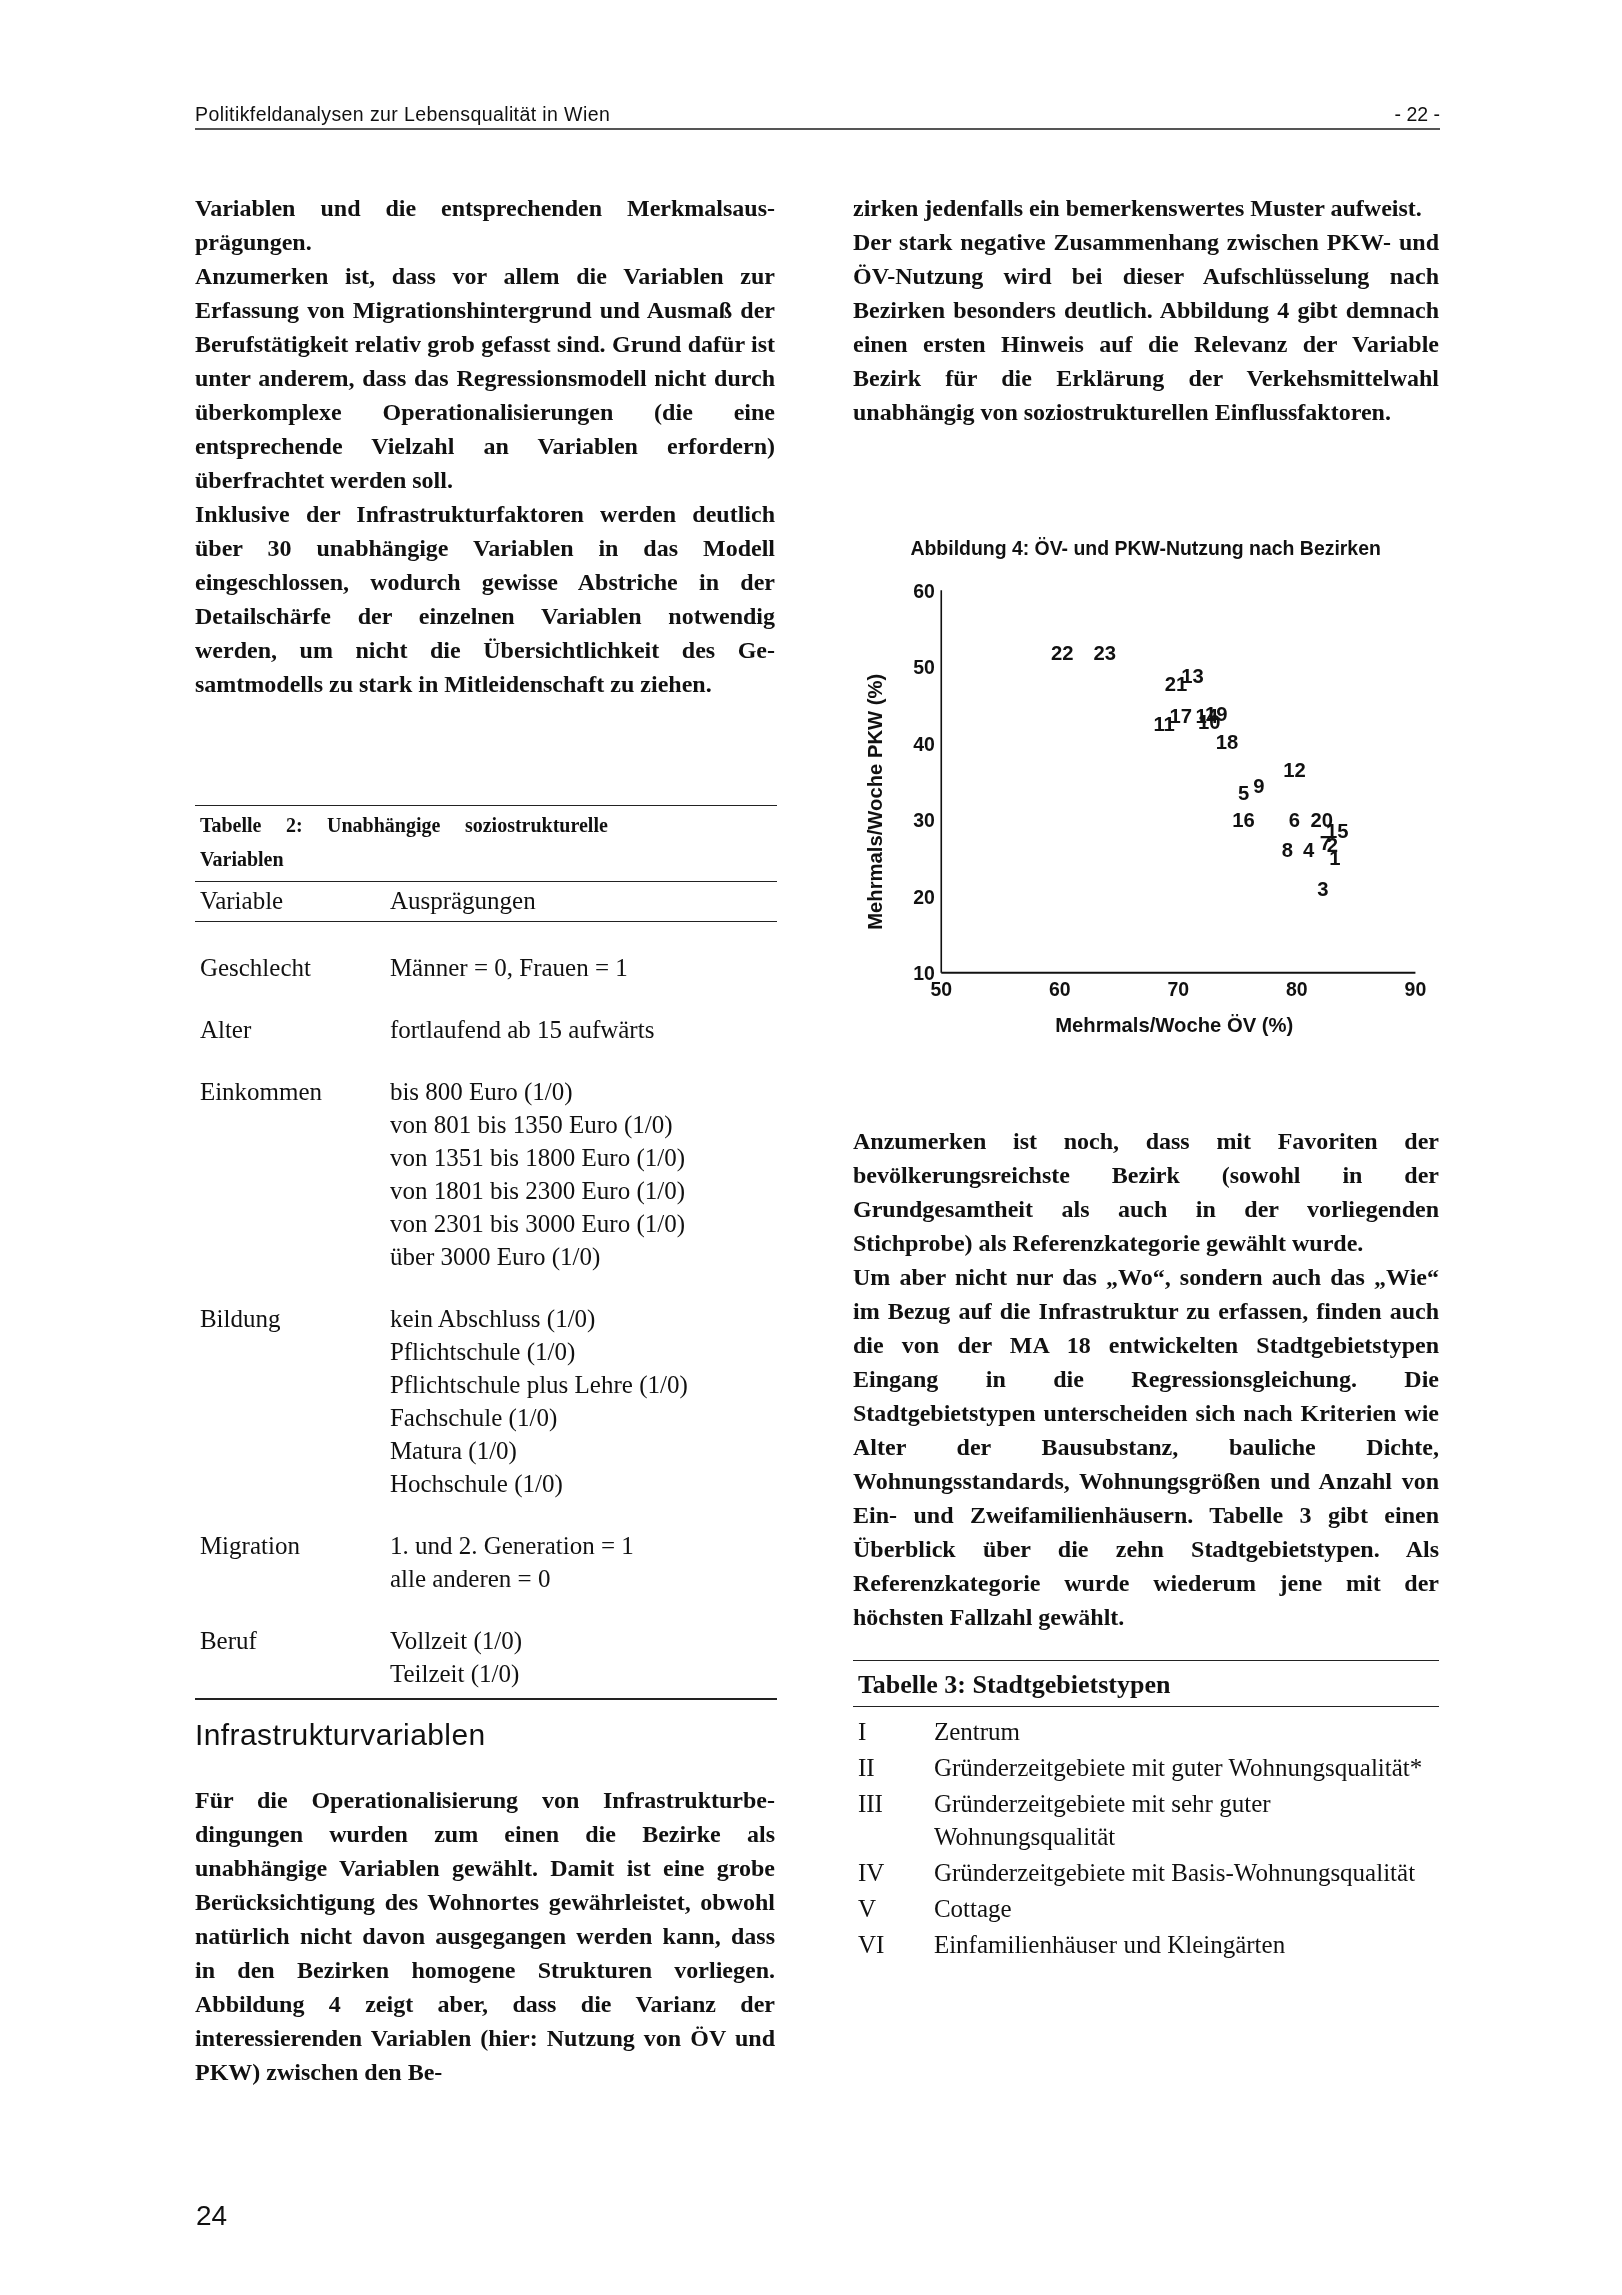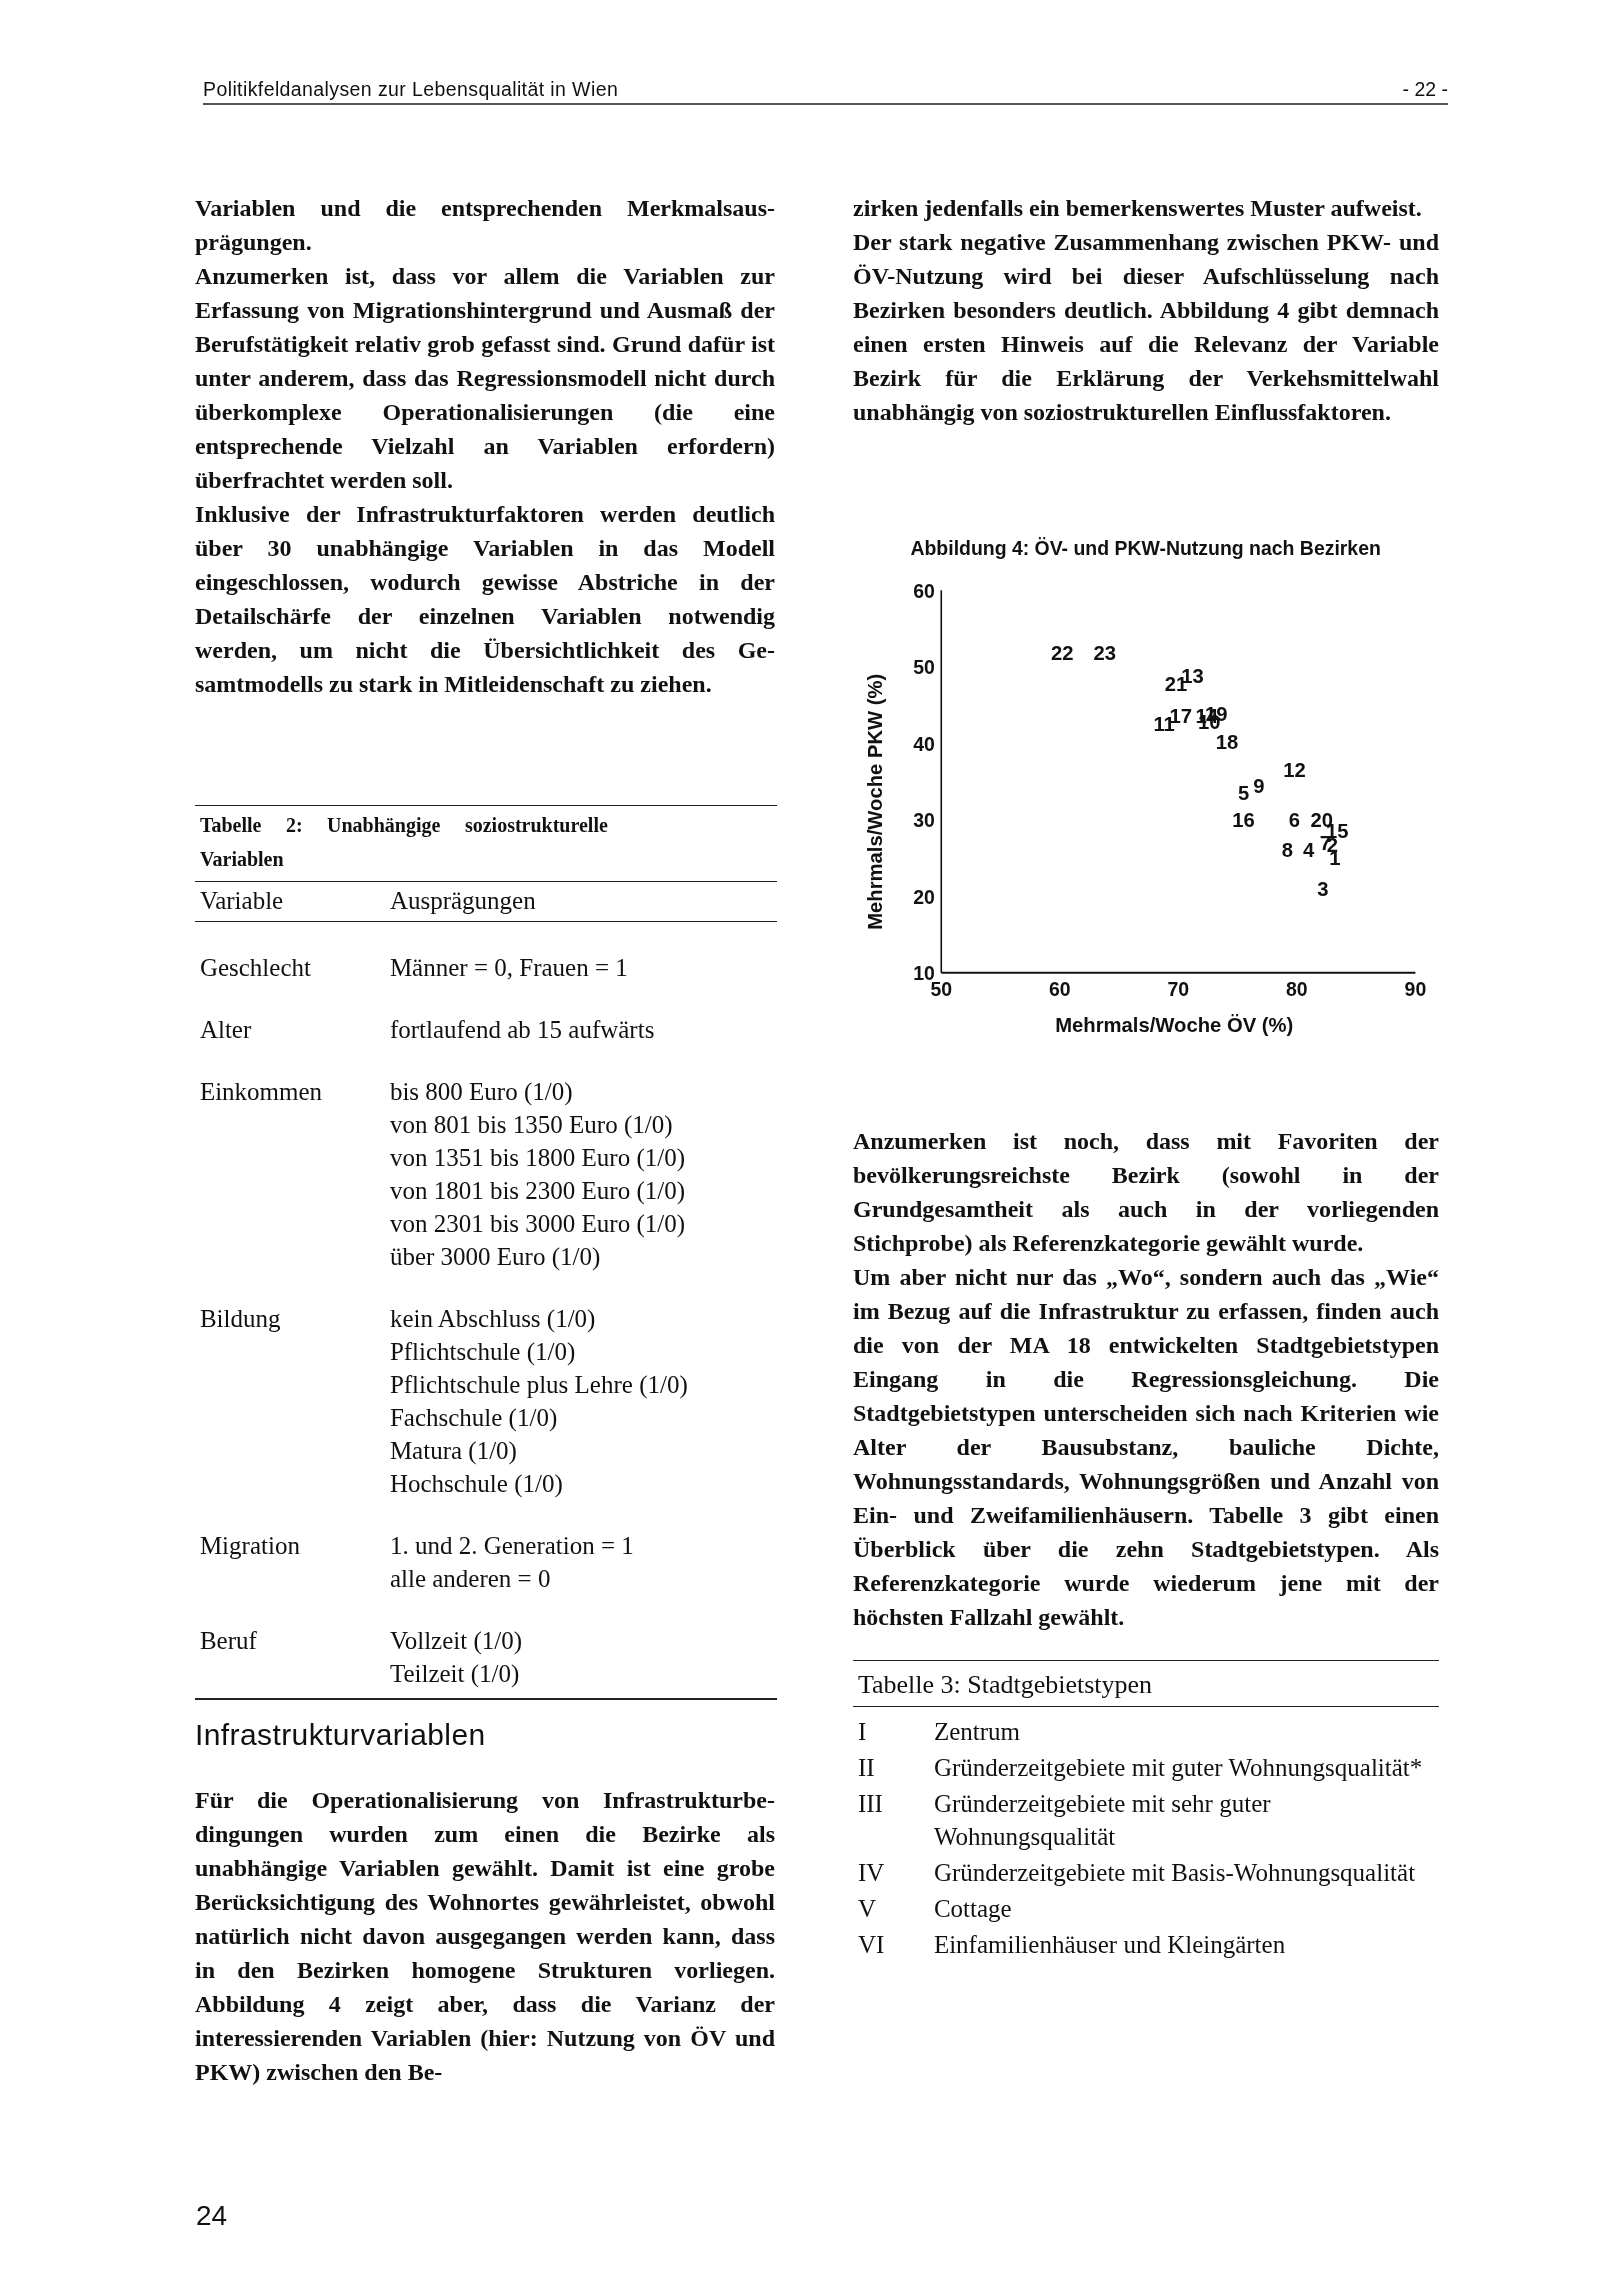"Politikfeldanalysen zur Lebensqualität" #running-header { margin-left: 8px -> none; top: 79px -> 104px }
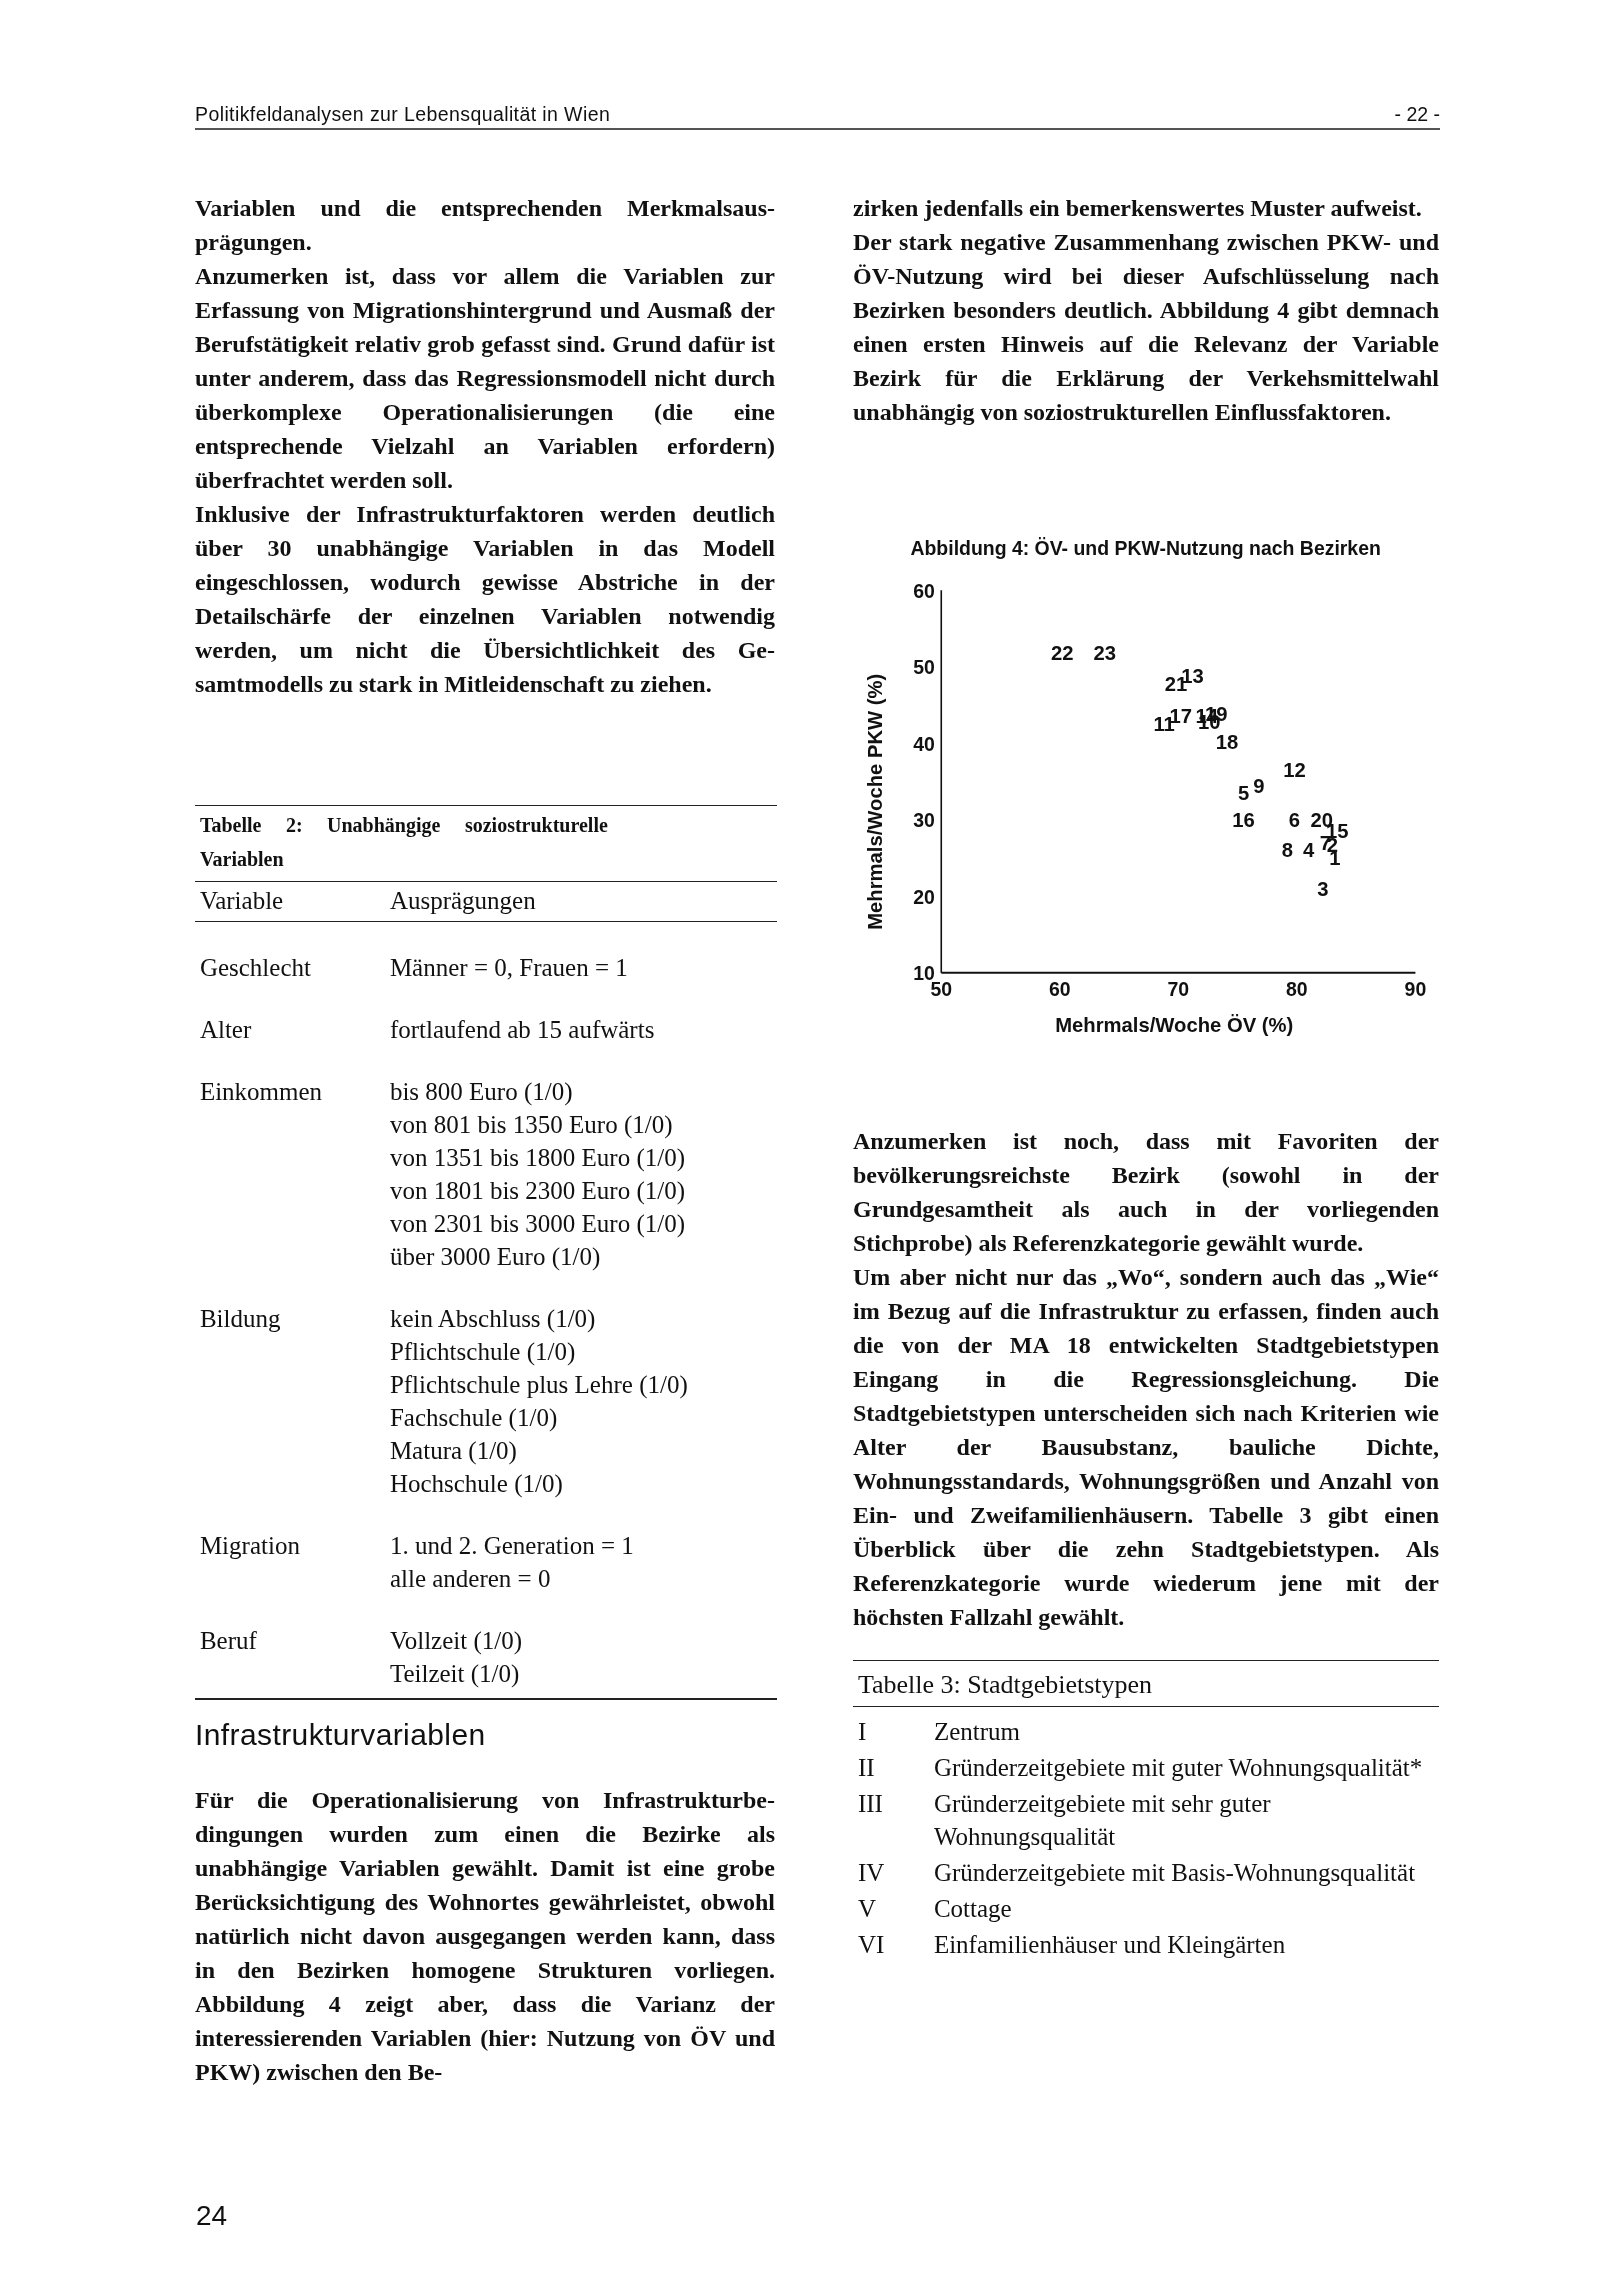"Tabelle 3: Stadtgebietstypen" #table3 .caption { font-weight: normal -> bold }
